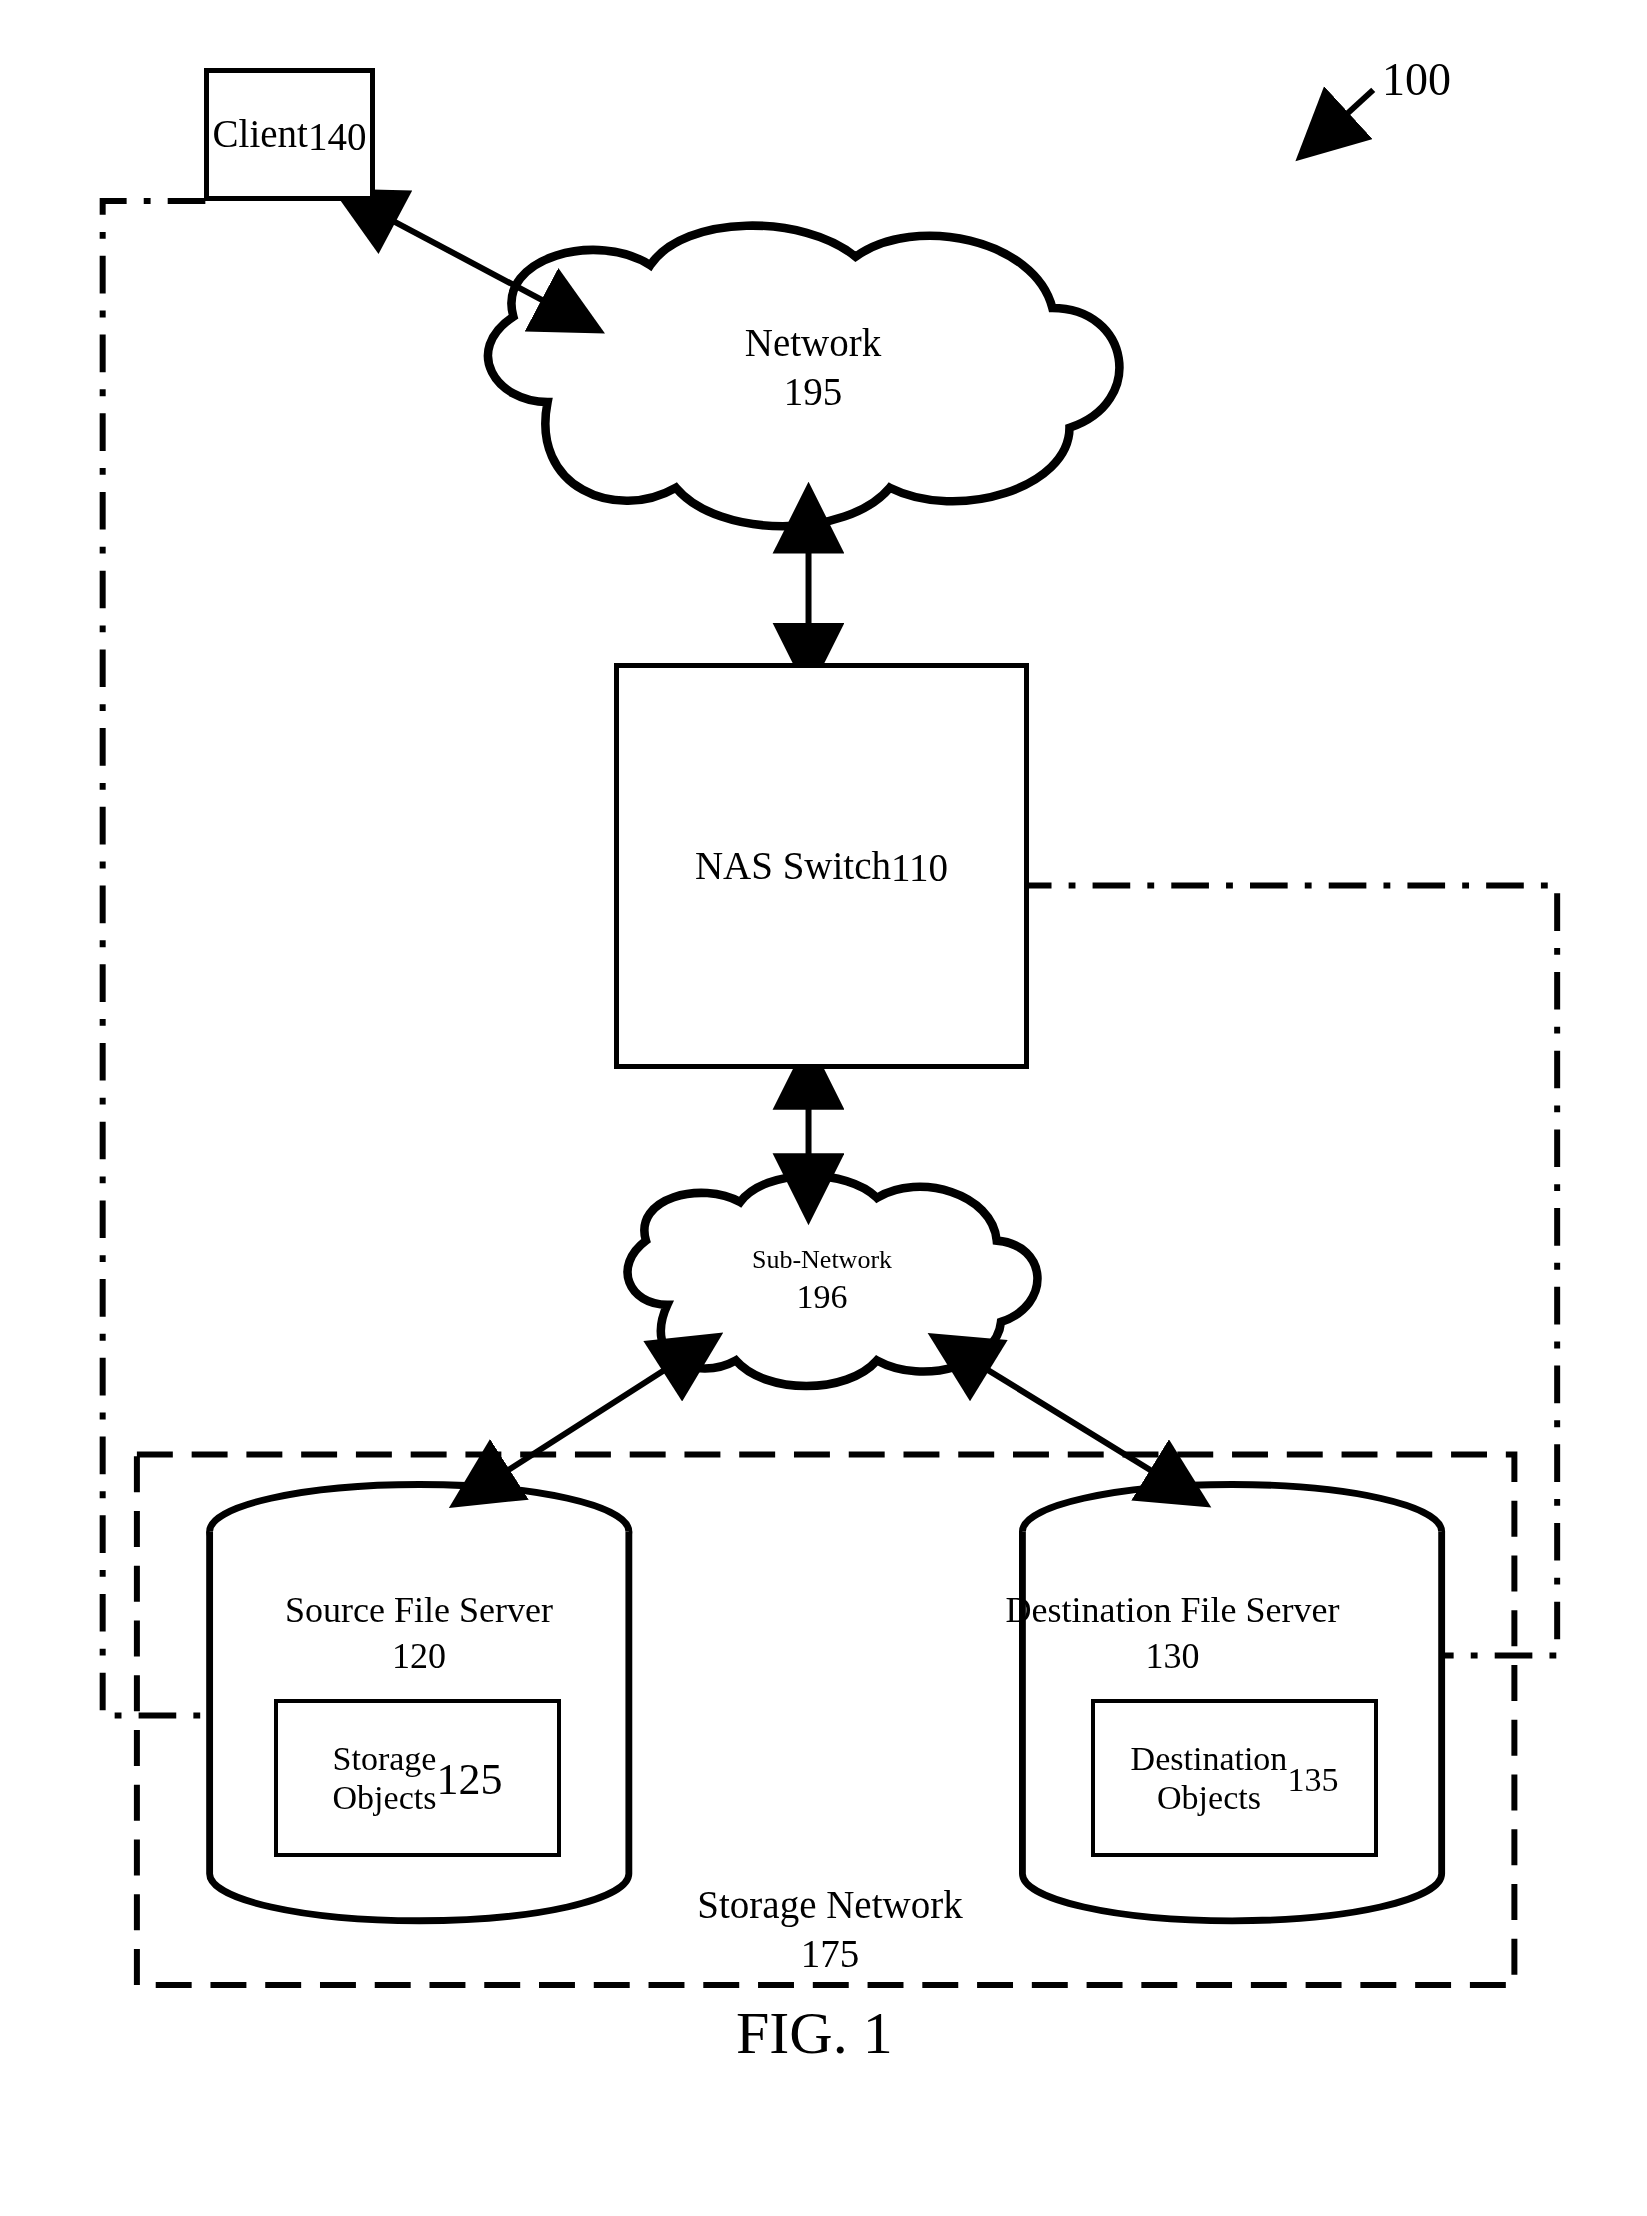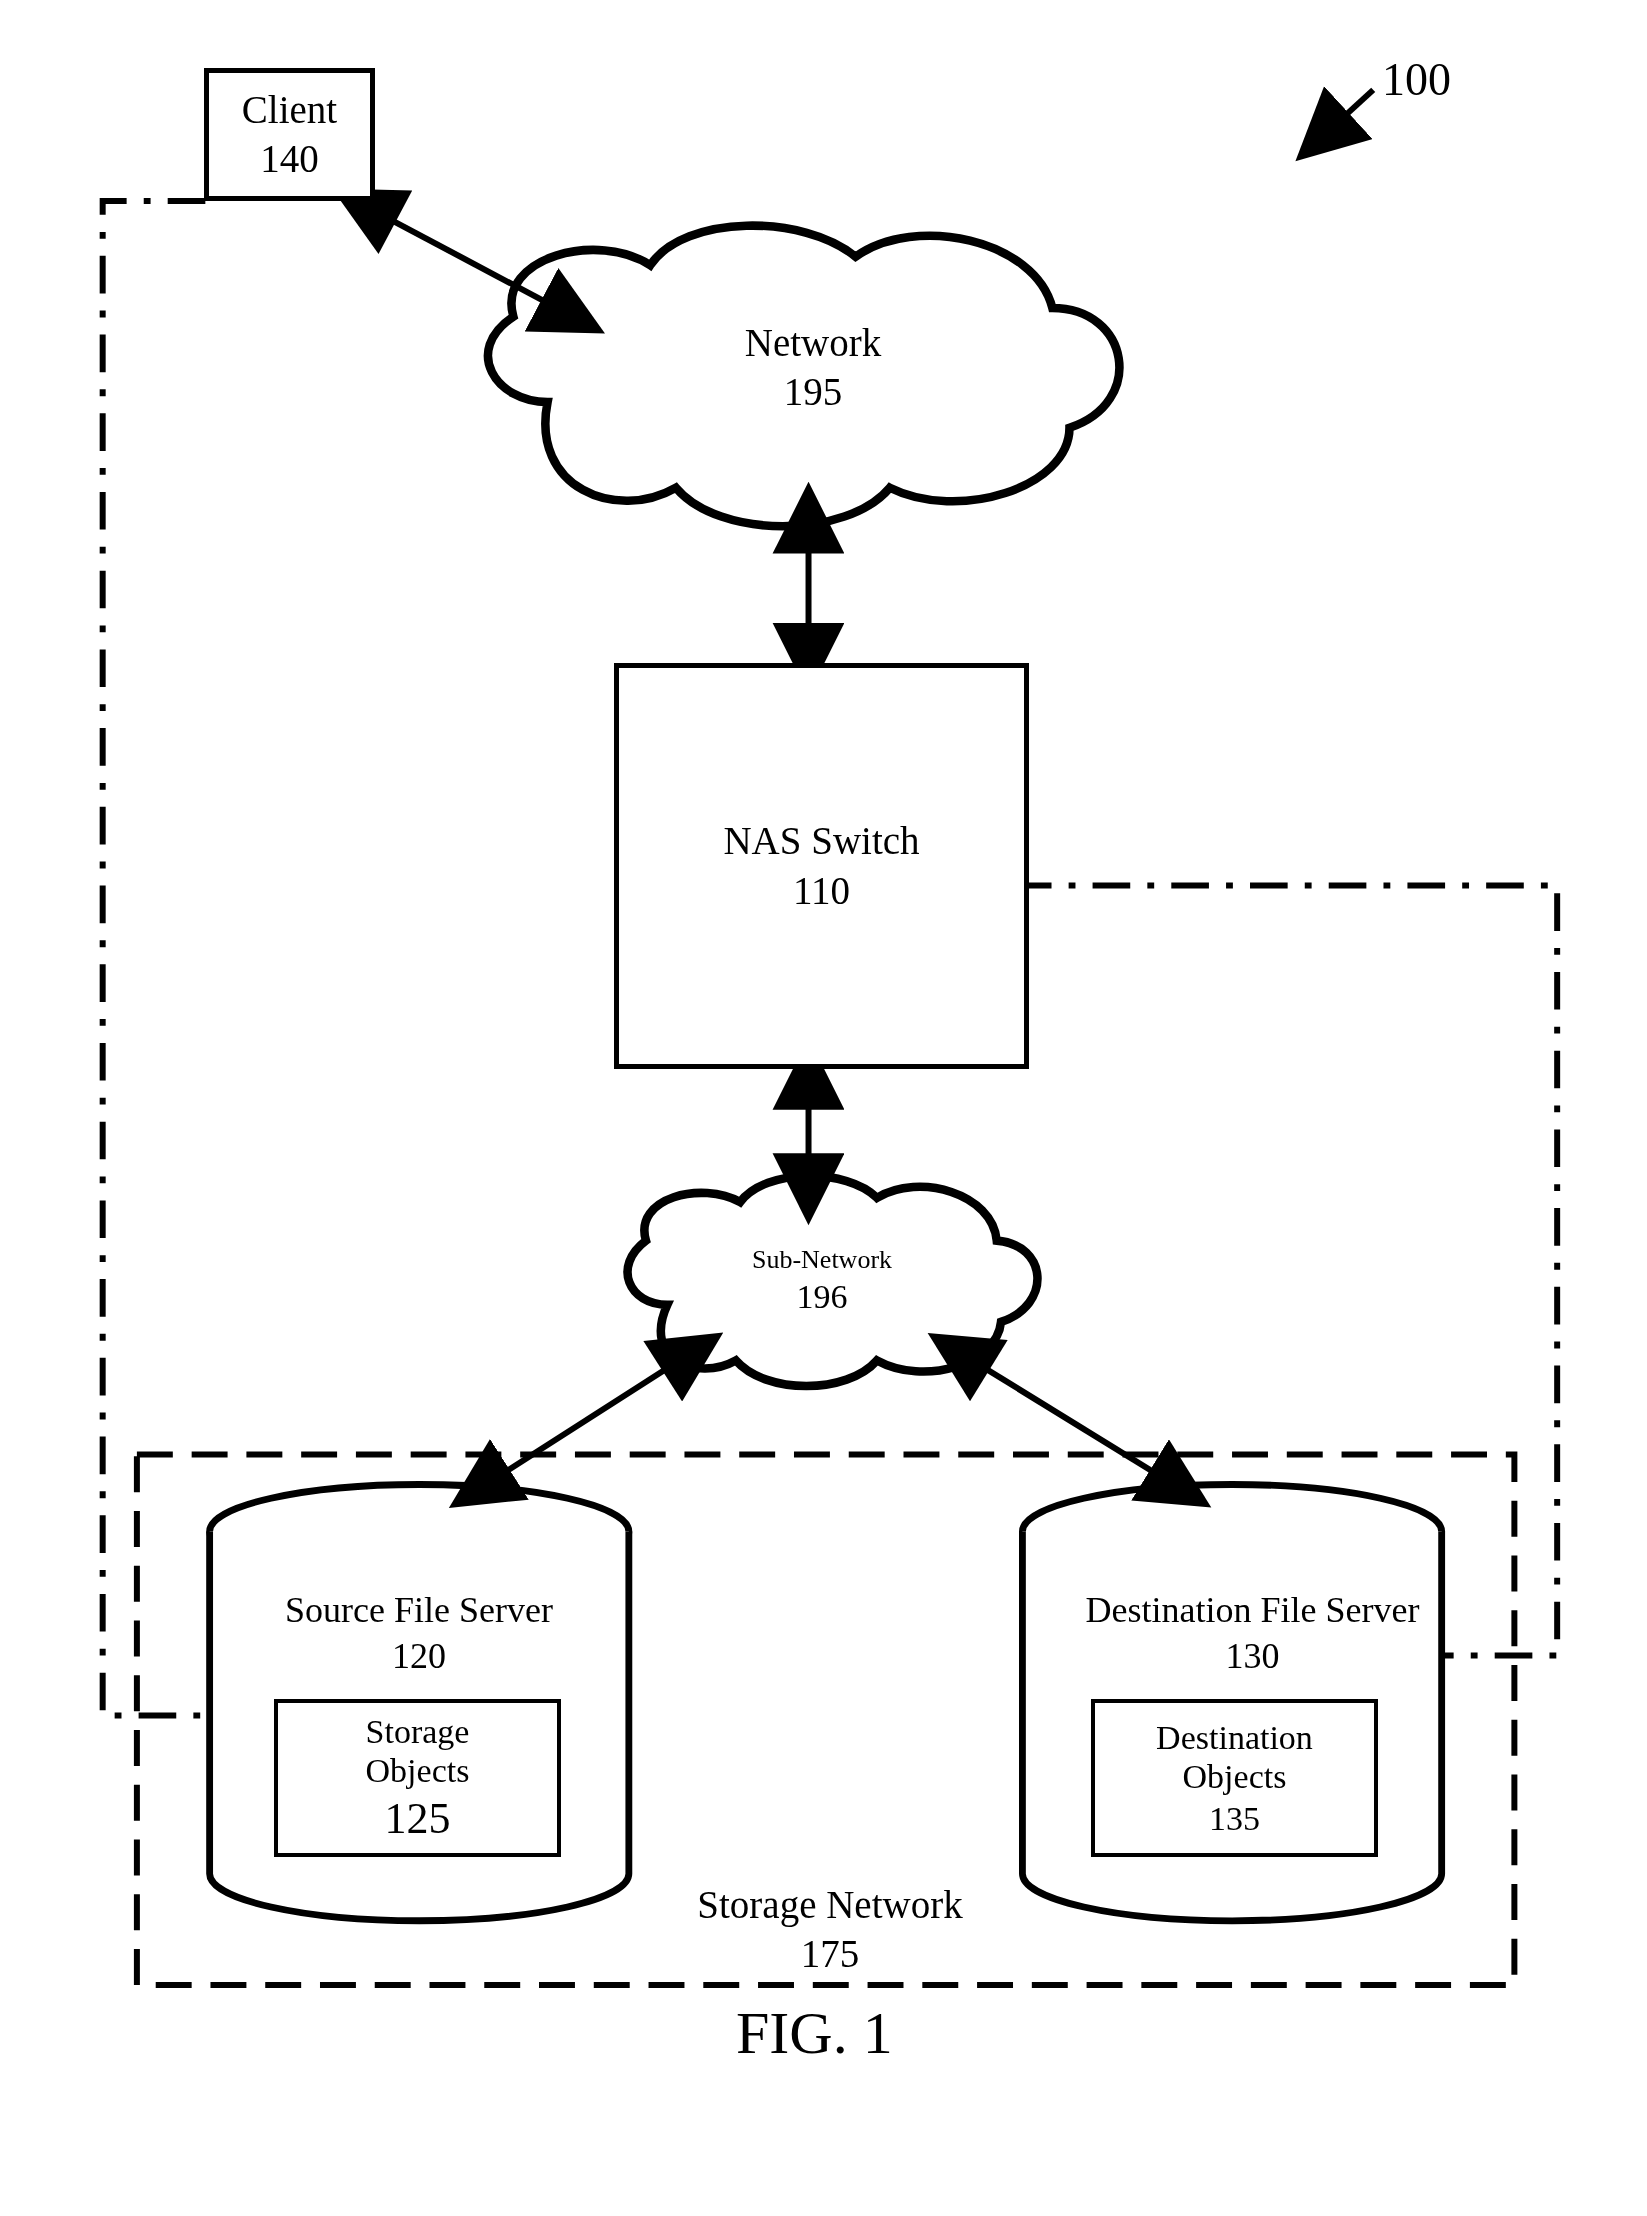"Client" .node { flex-direction: column -> row }
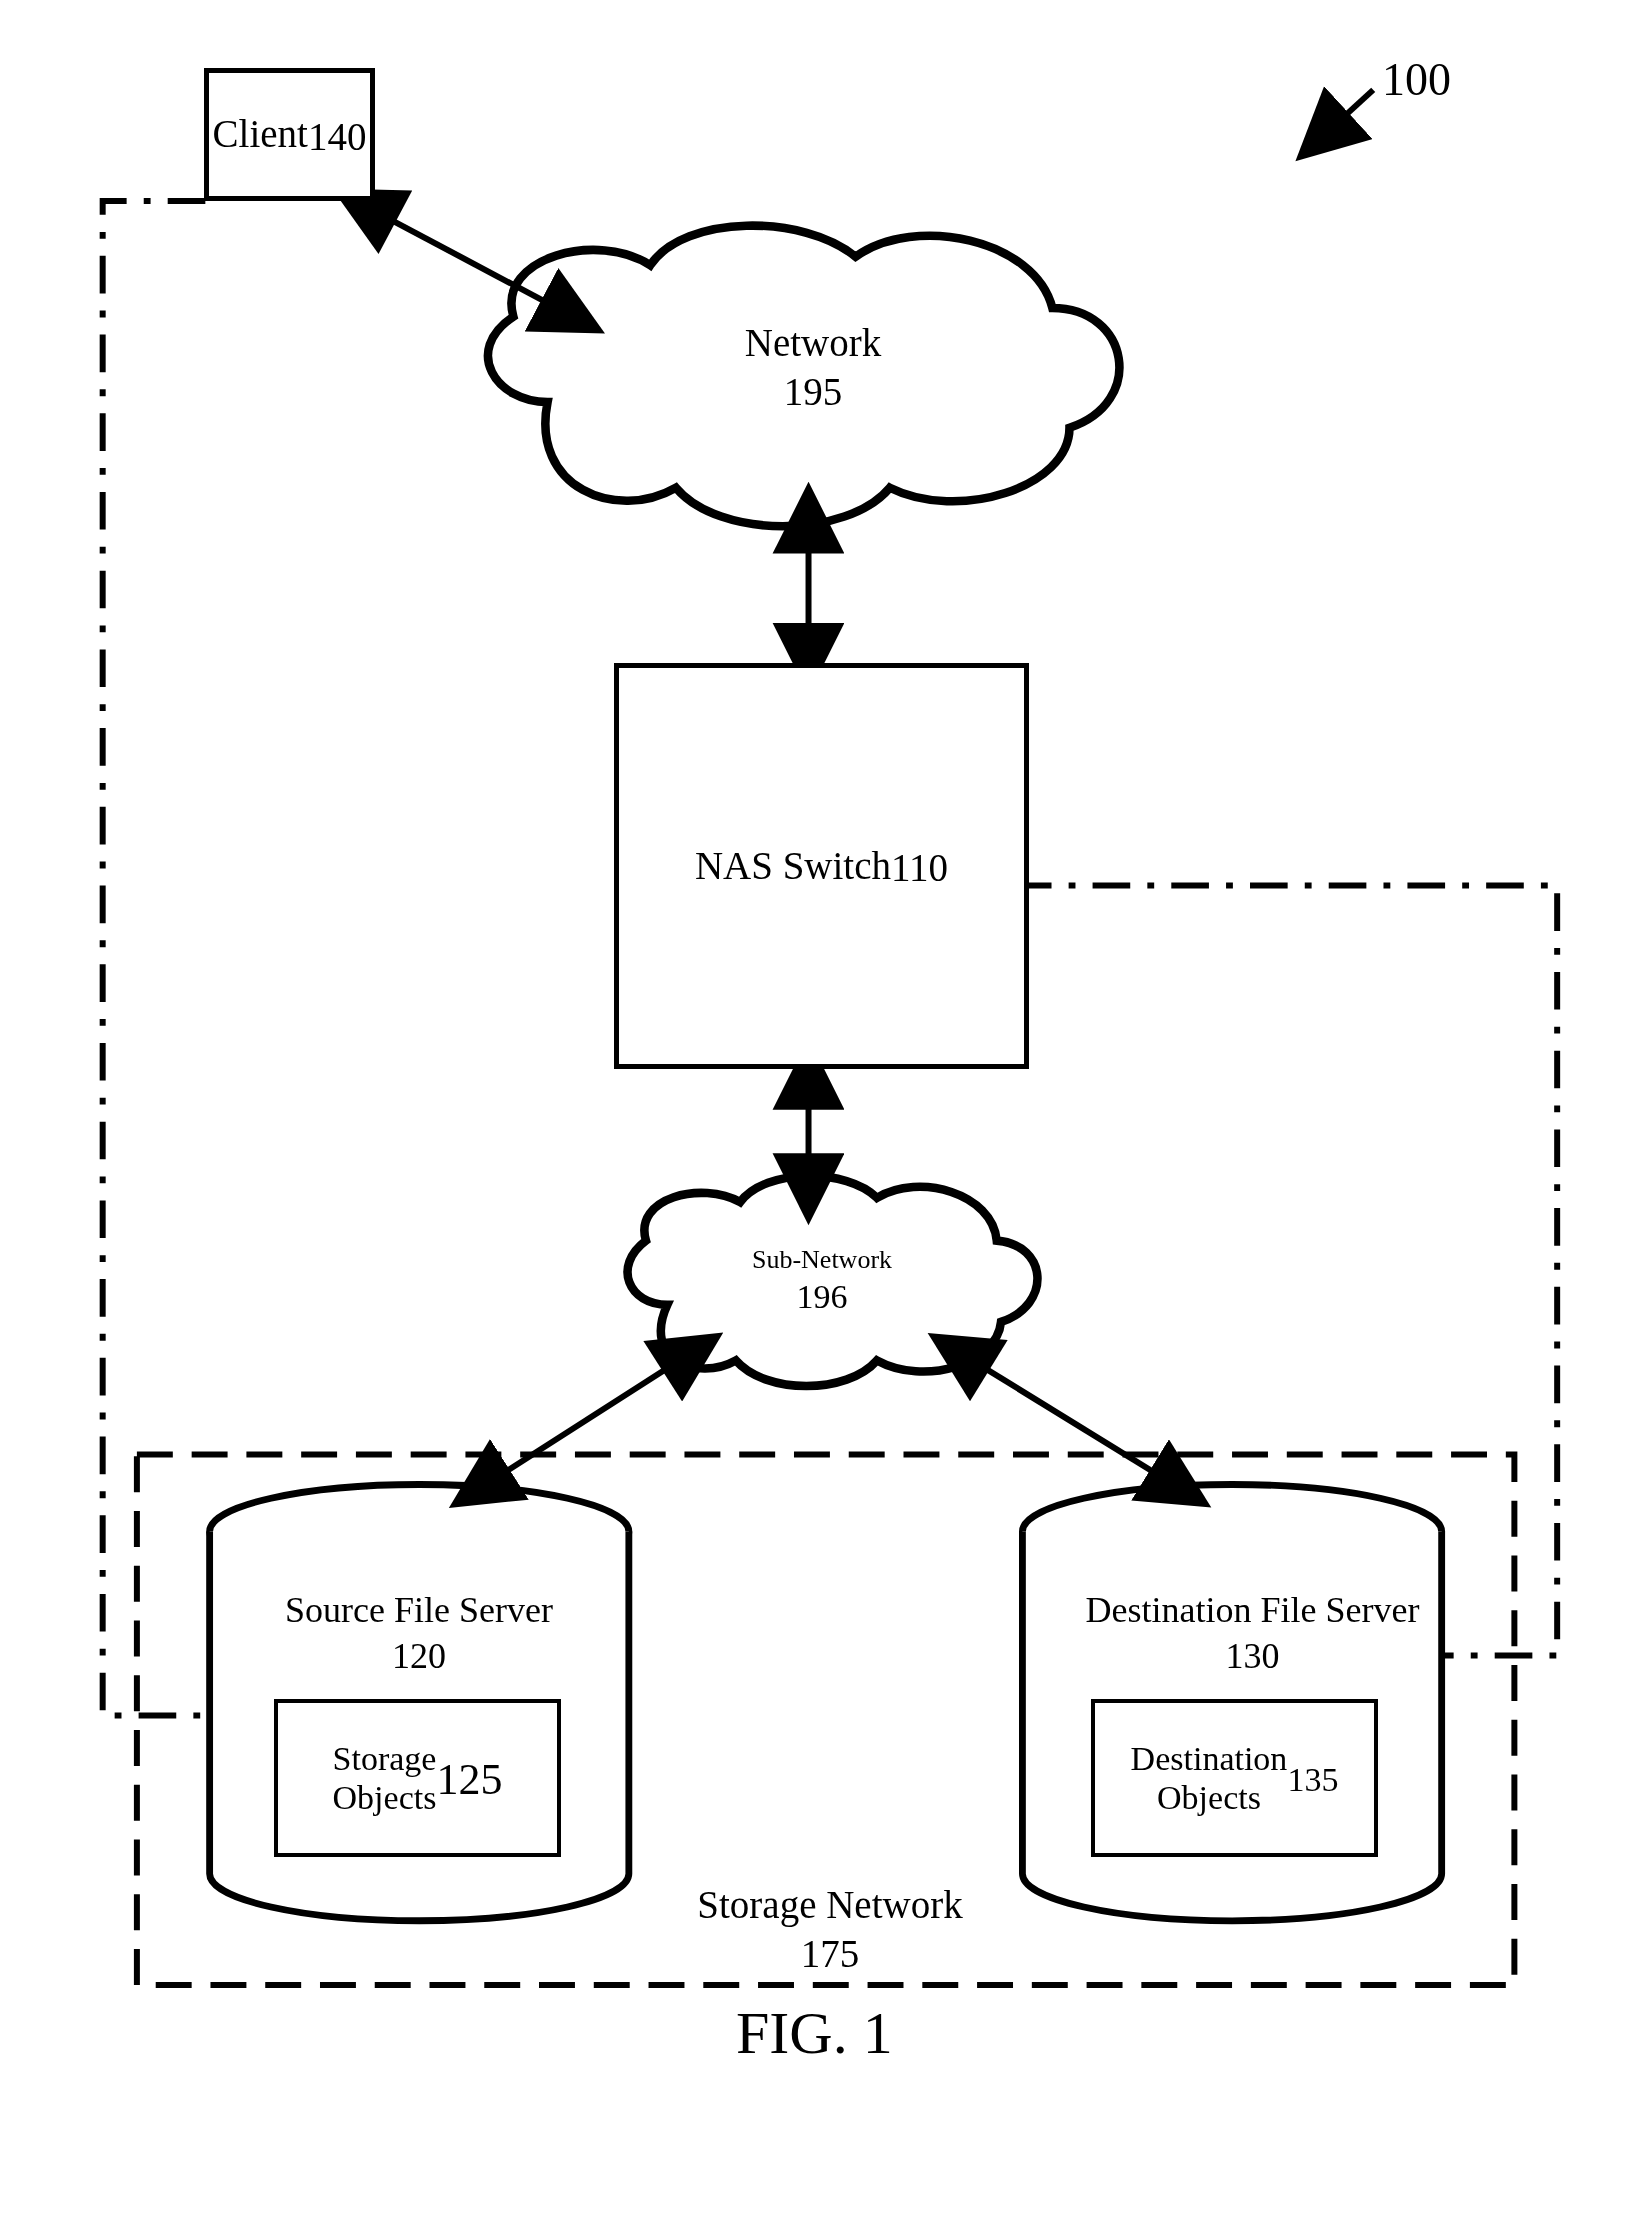"Destination File Server" div.section-label { left: 1060px -> 980px }
